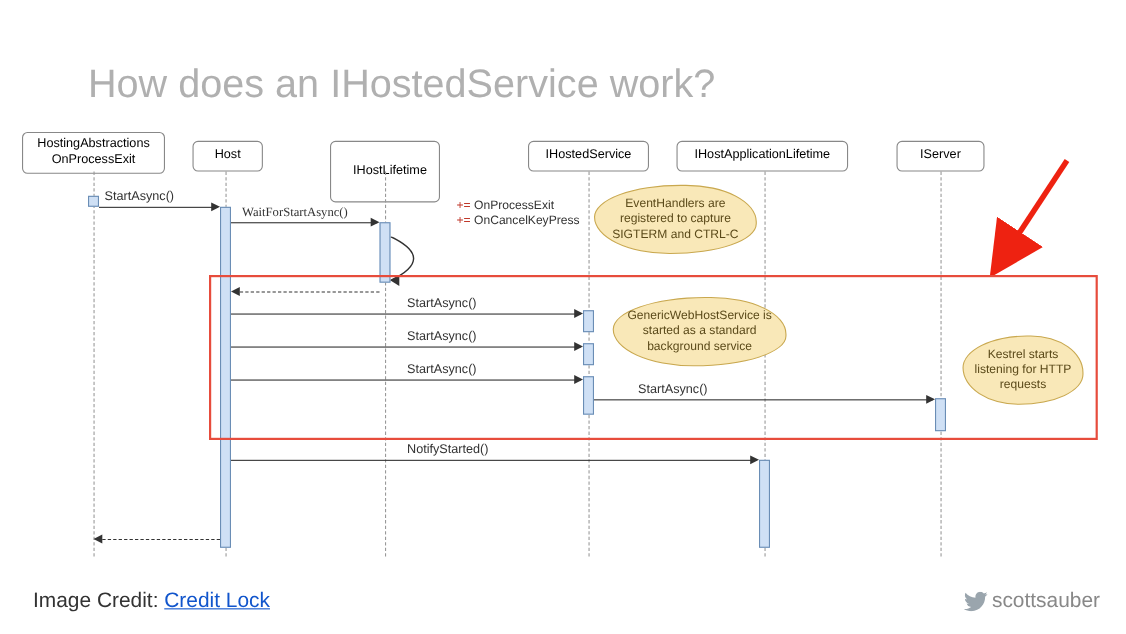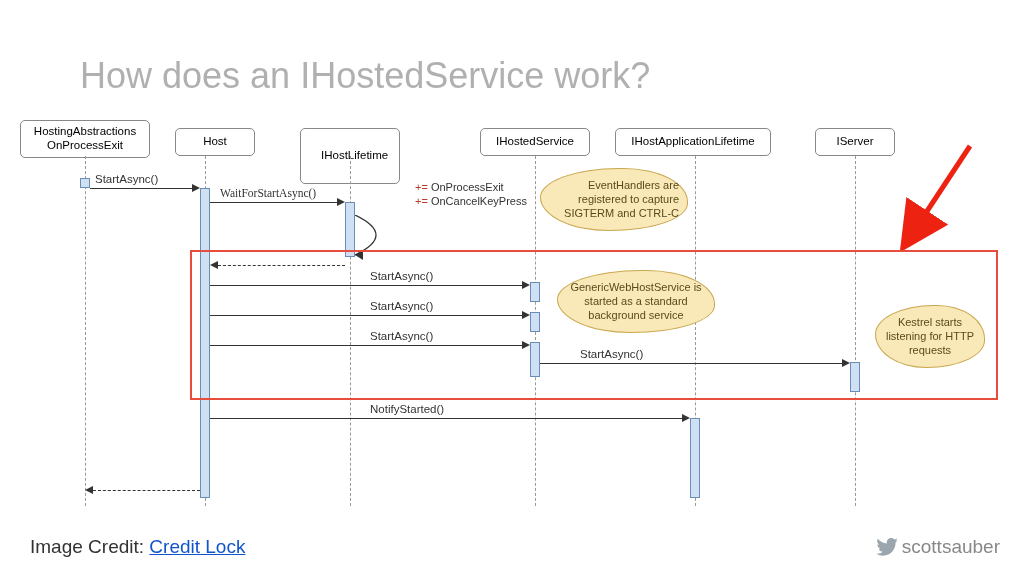"Host" div.participant { width: 80px -> 64px }
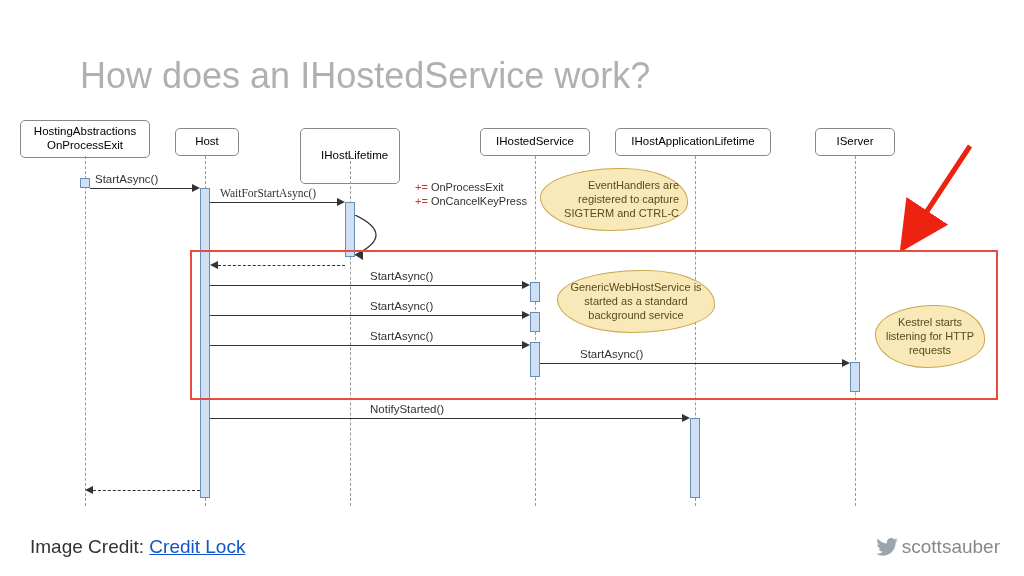"EventHandlers are registered to capture" div.note { text-align: right -> none }
